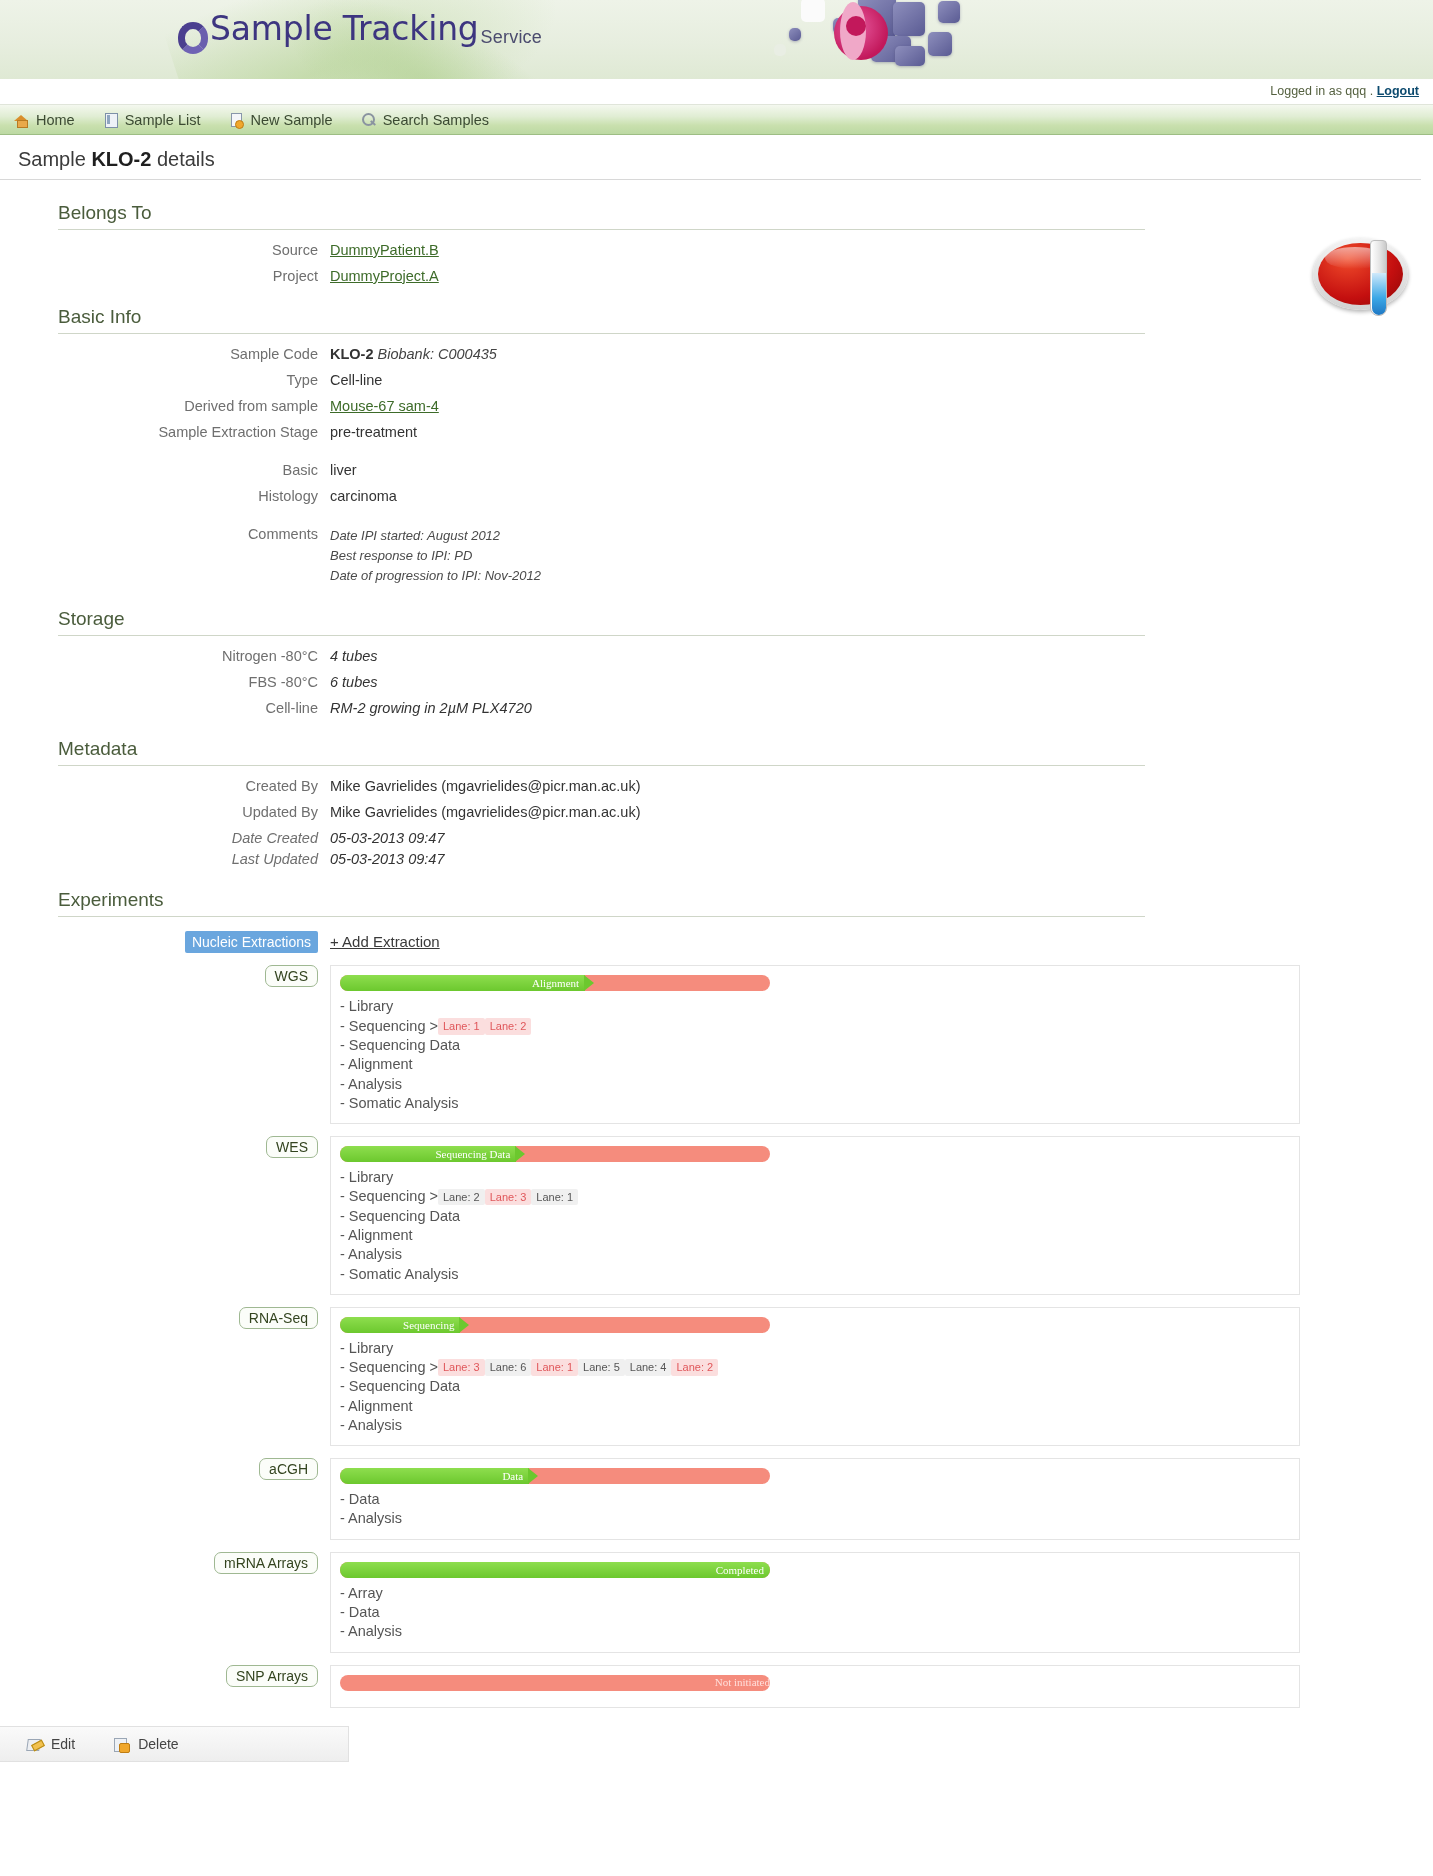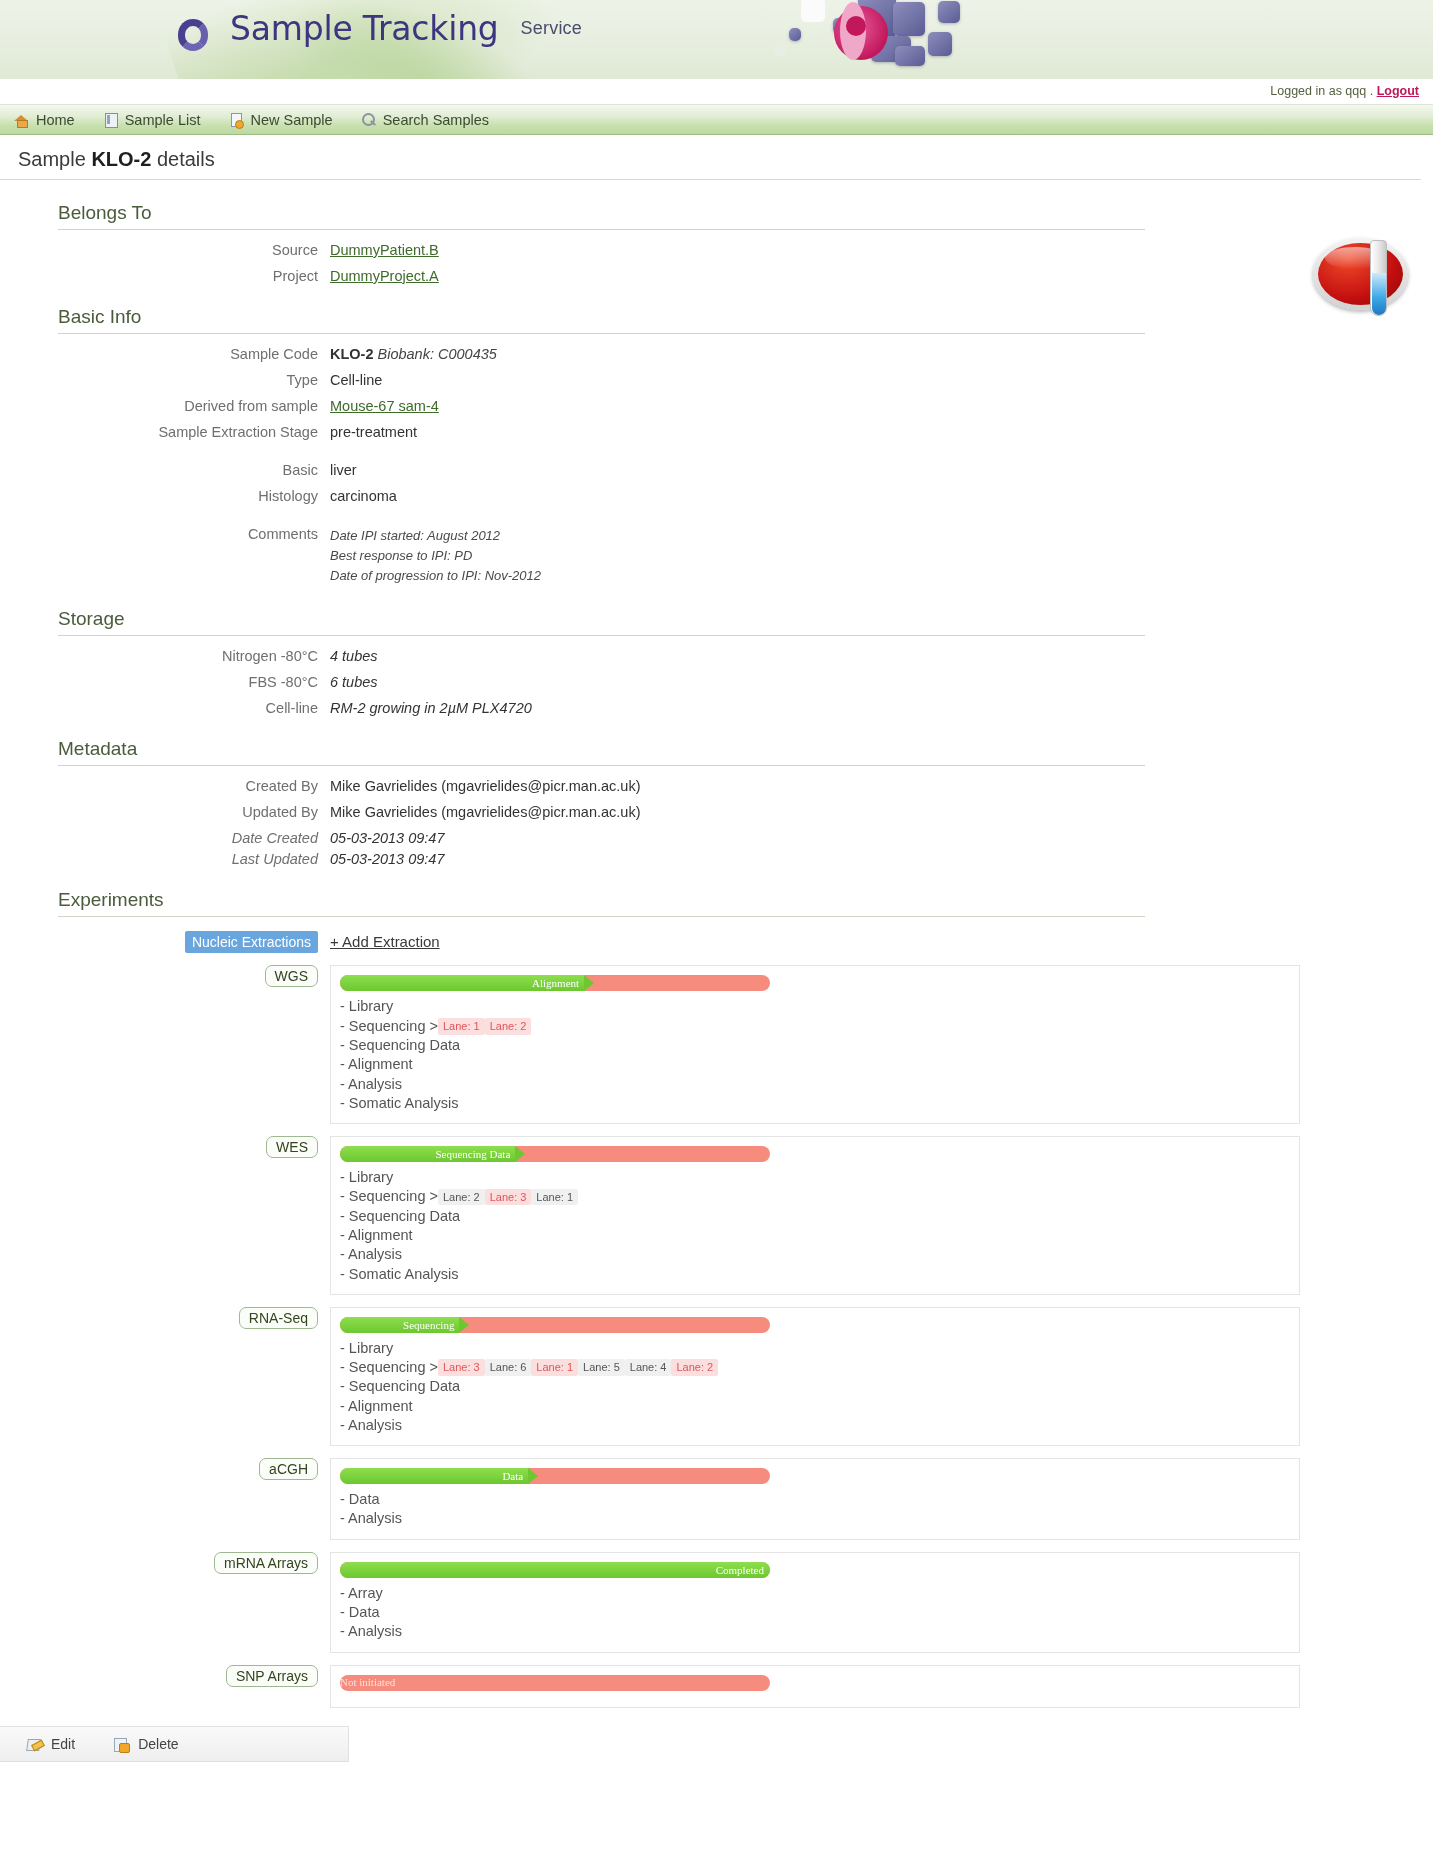"Sample Tracking" .logo-wrap { align-items: center -> flex-end; gap: 22px -> 2px }
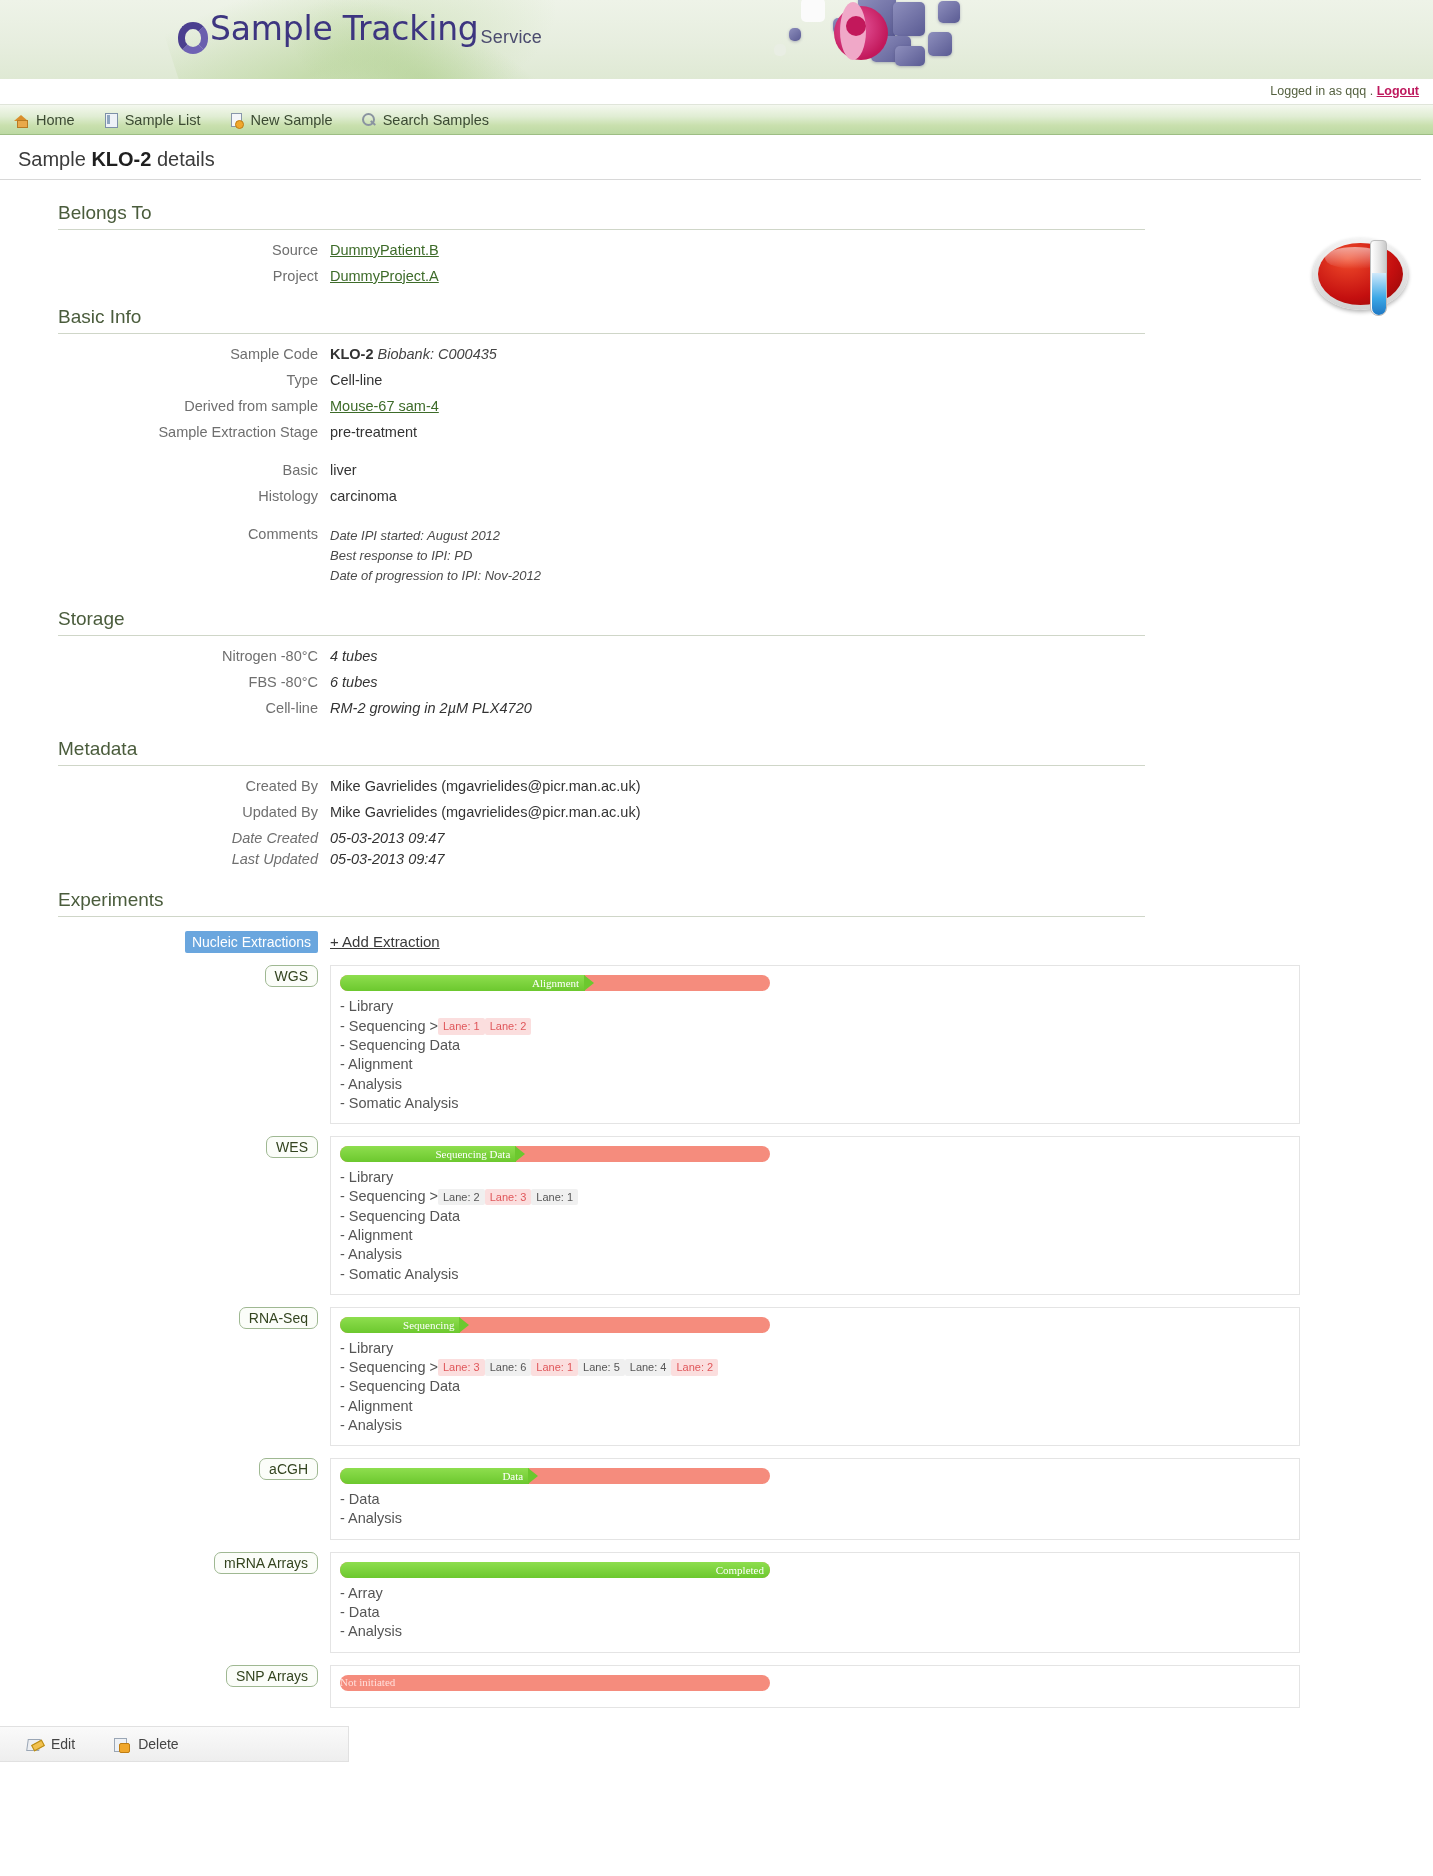"Logout" .login-text a { color: #be185d -> #0c4a6e }
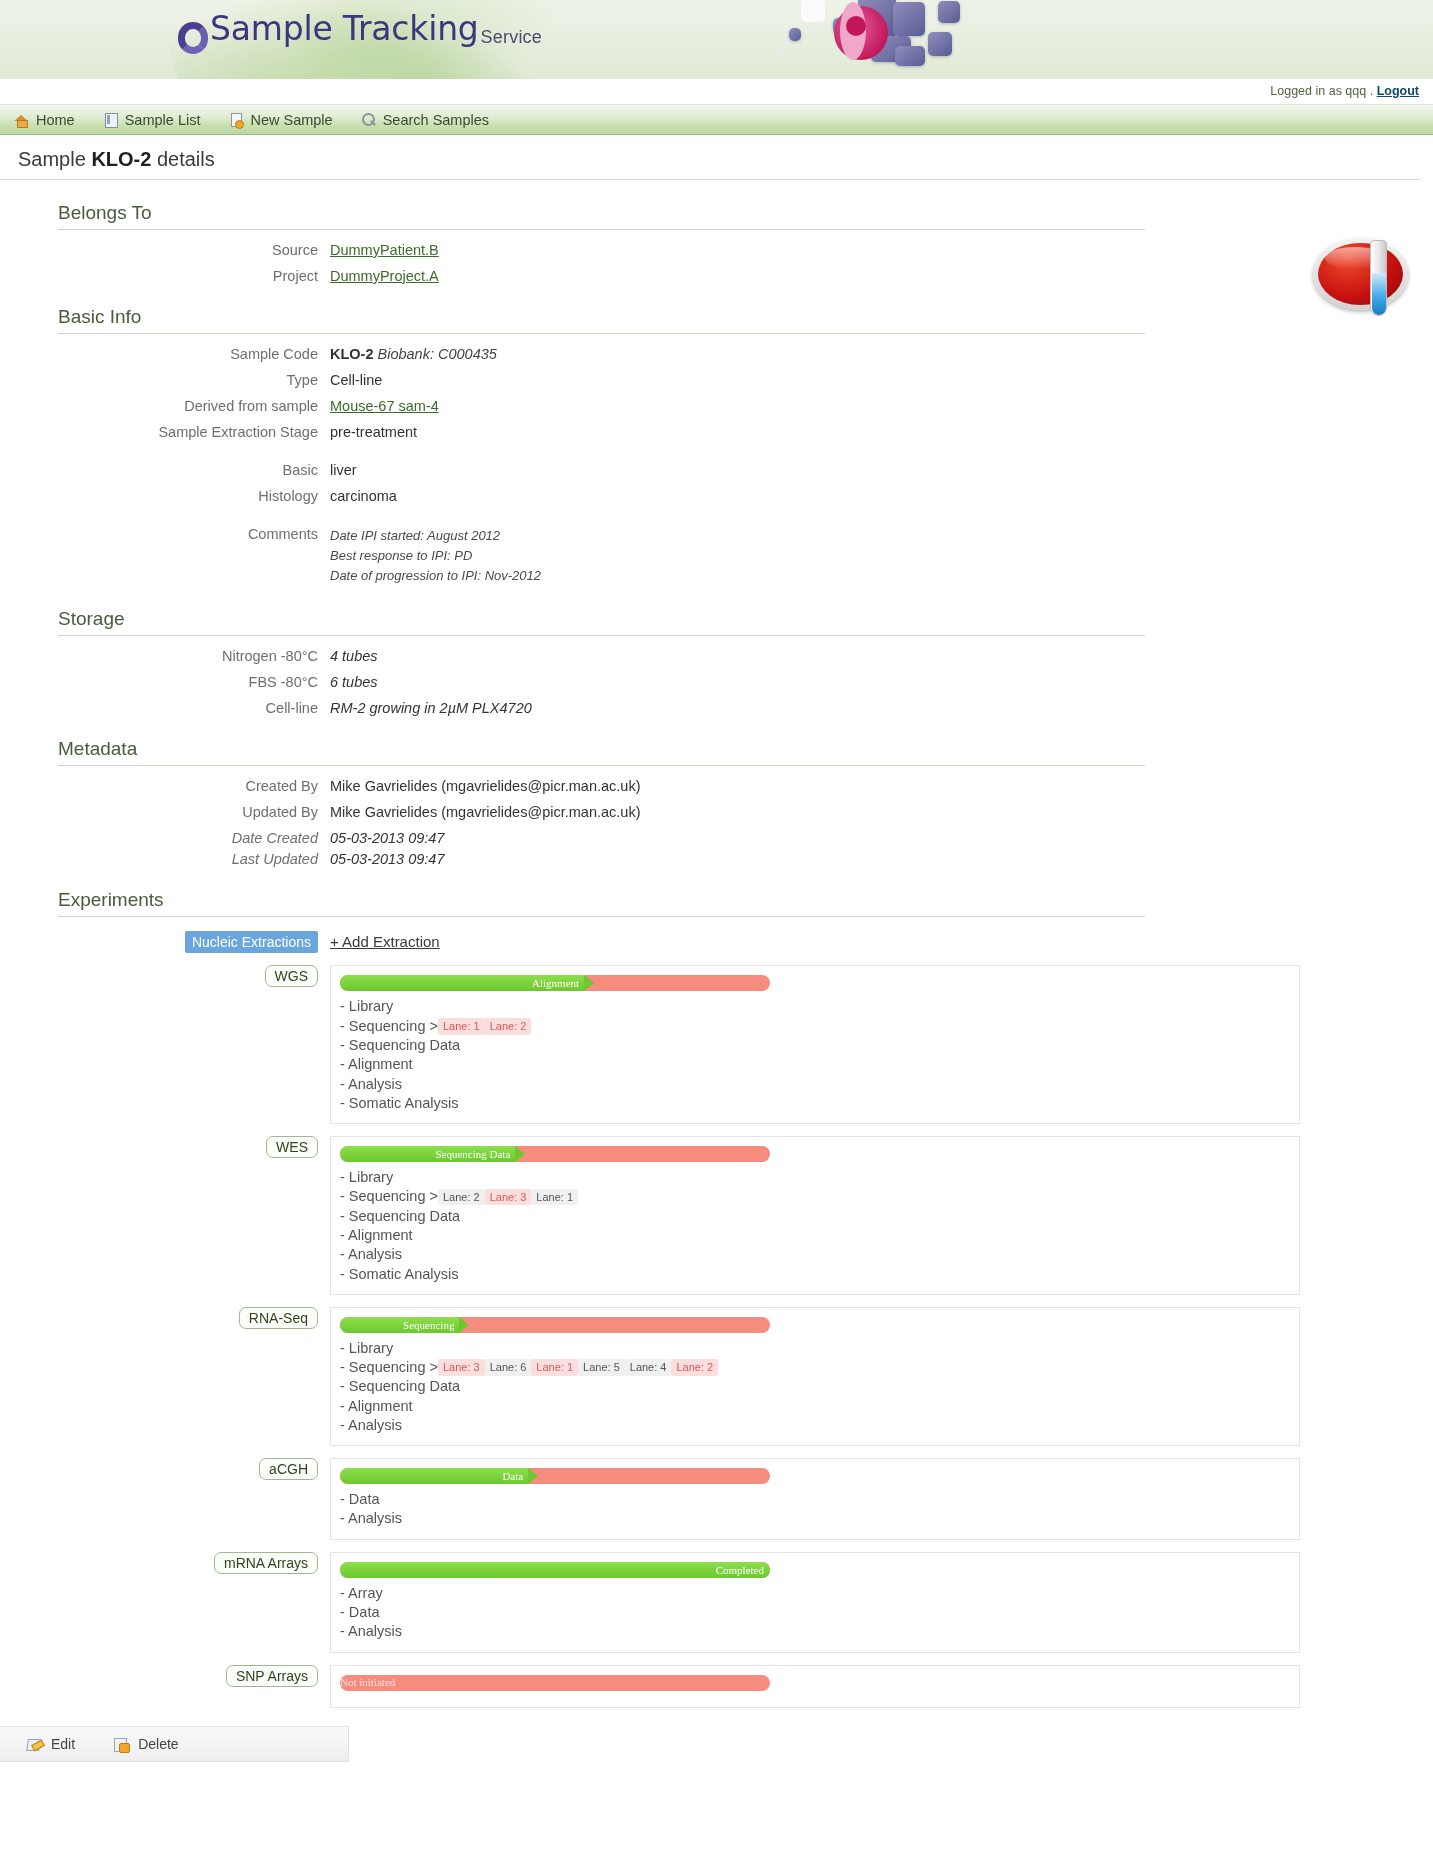"Not initiated" .progress.empty .plabel-red { padding-left: none -> 16px; text-align: left -> right }
